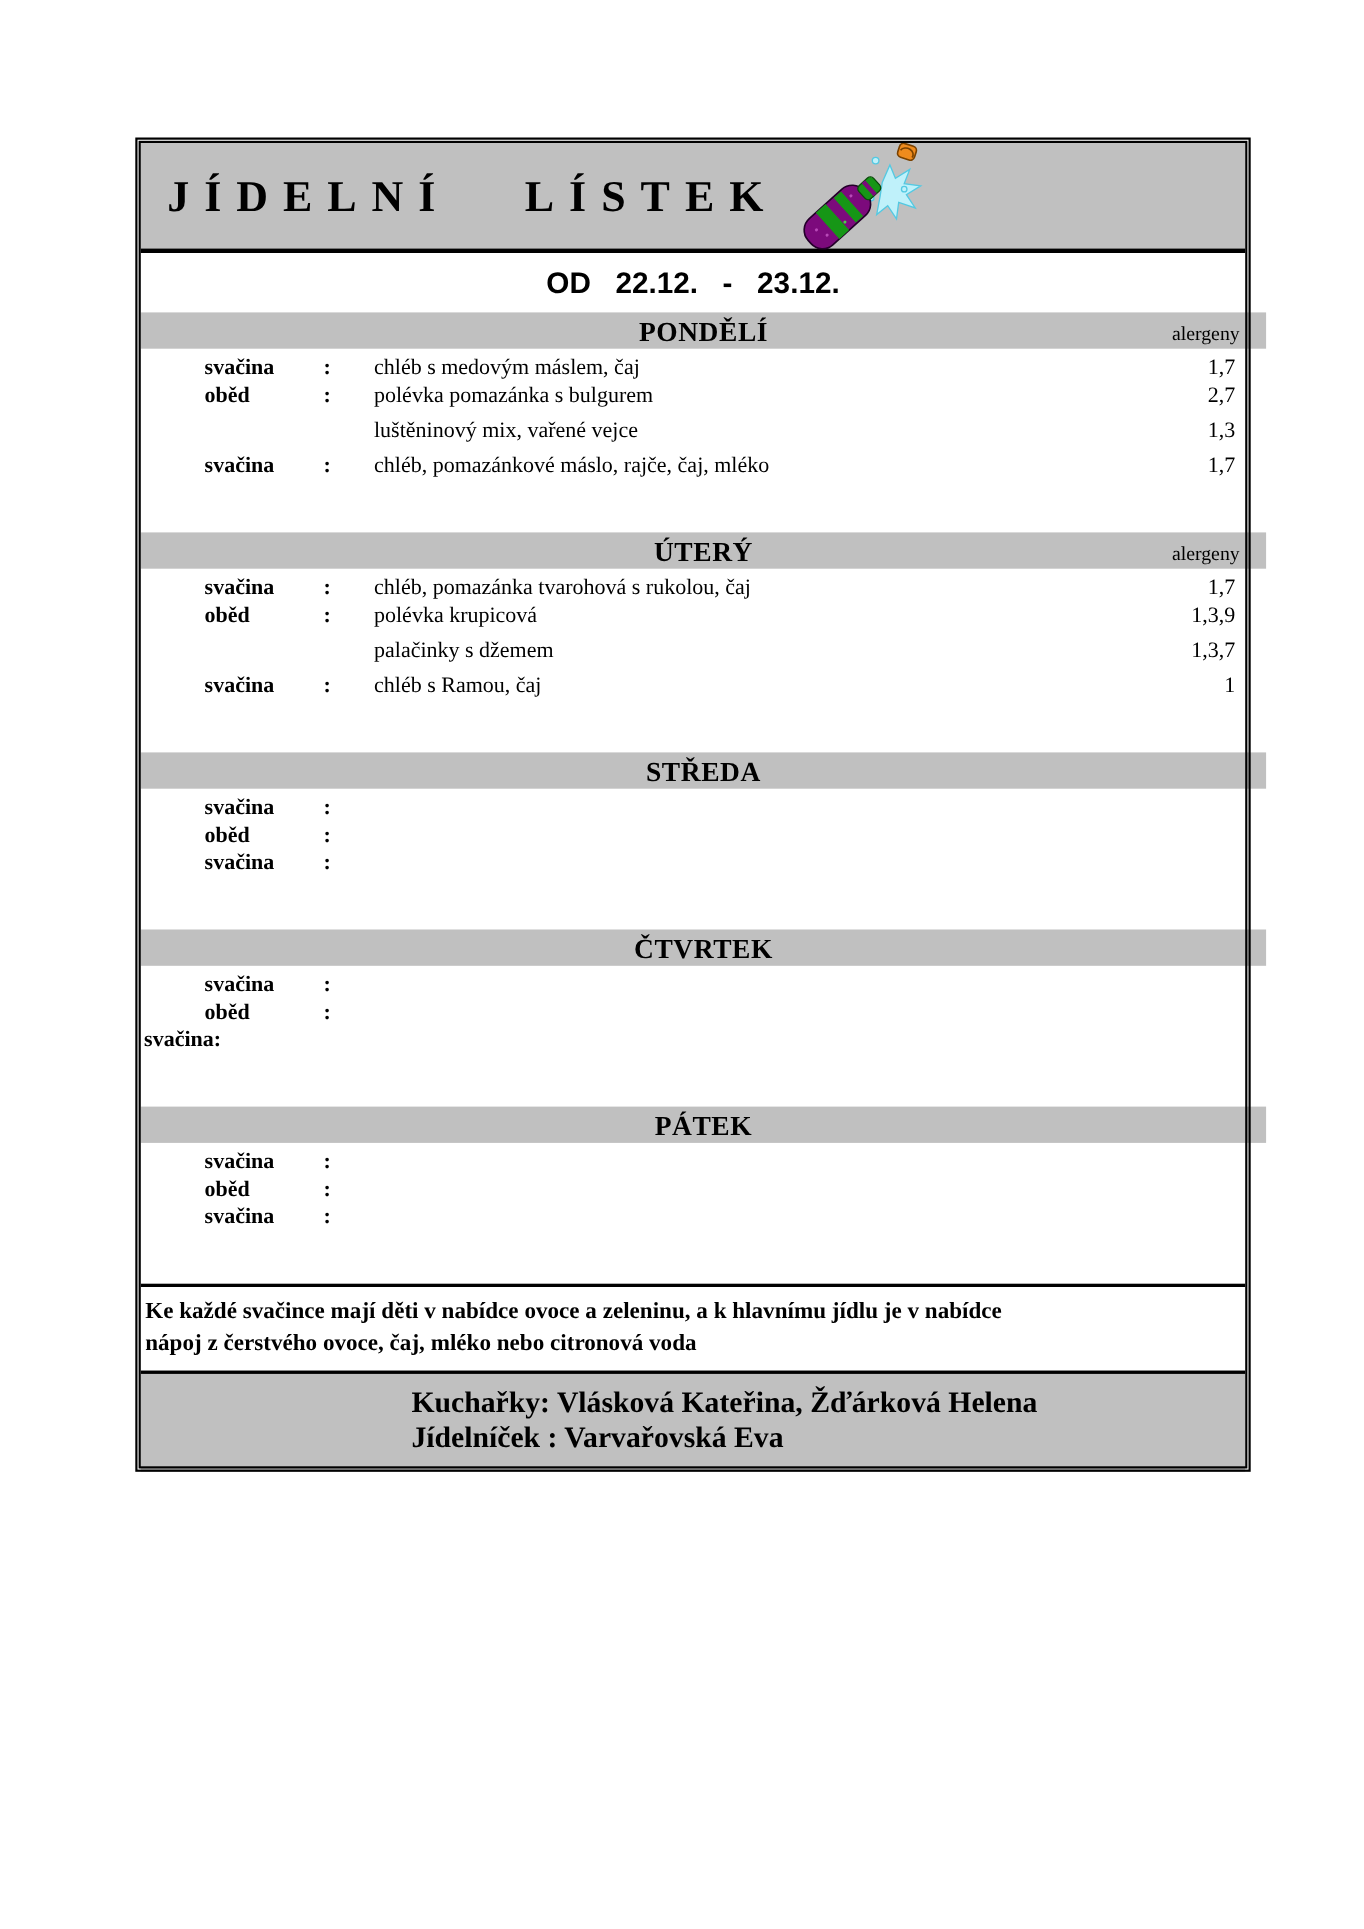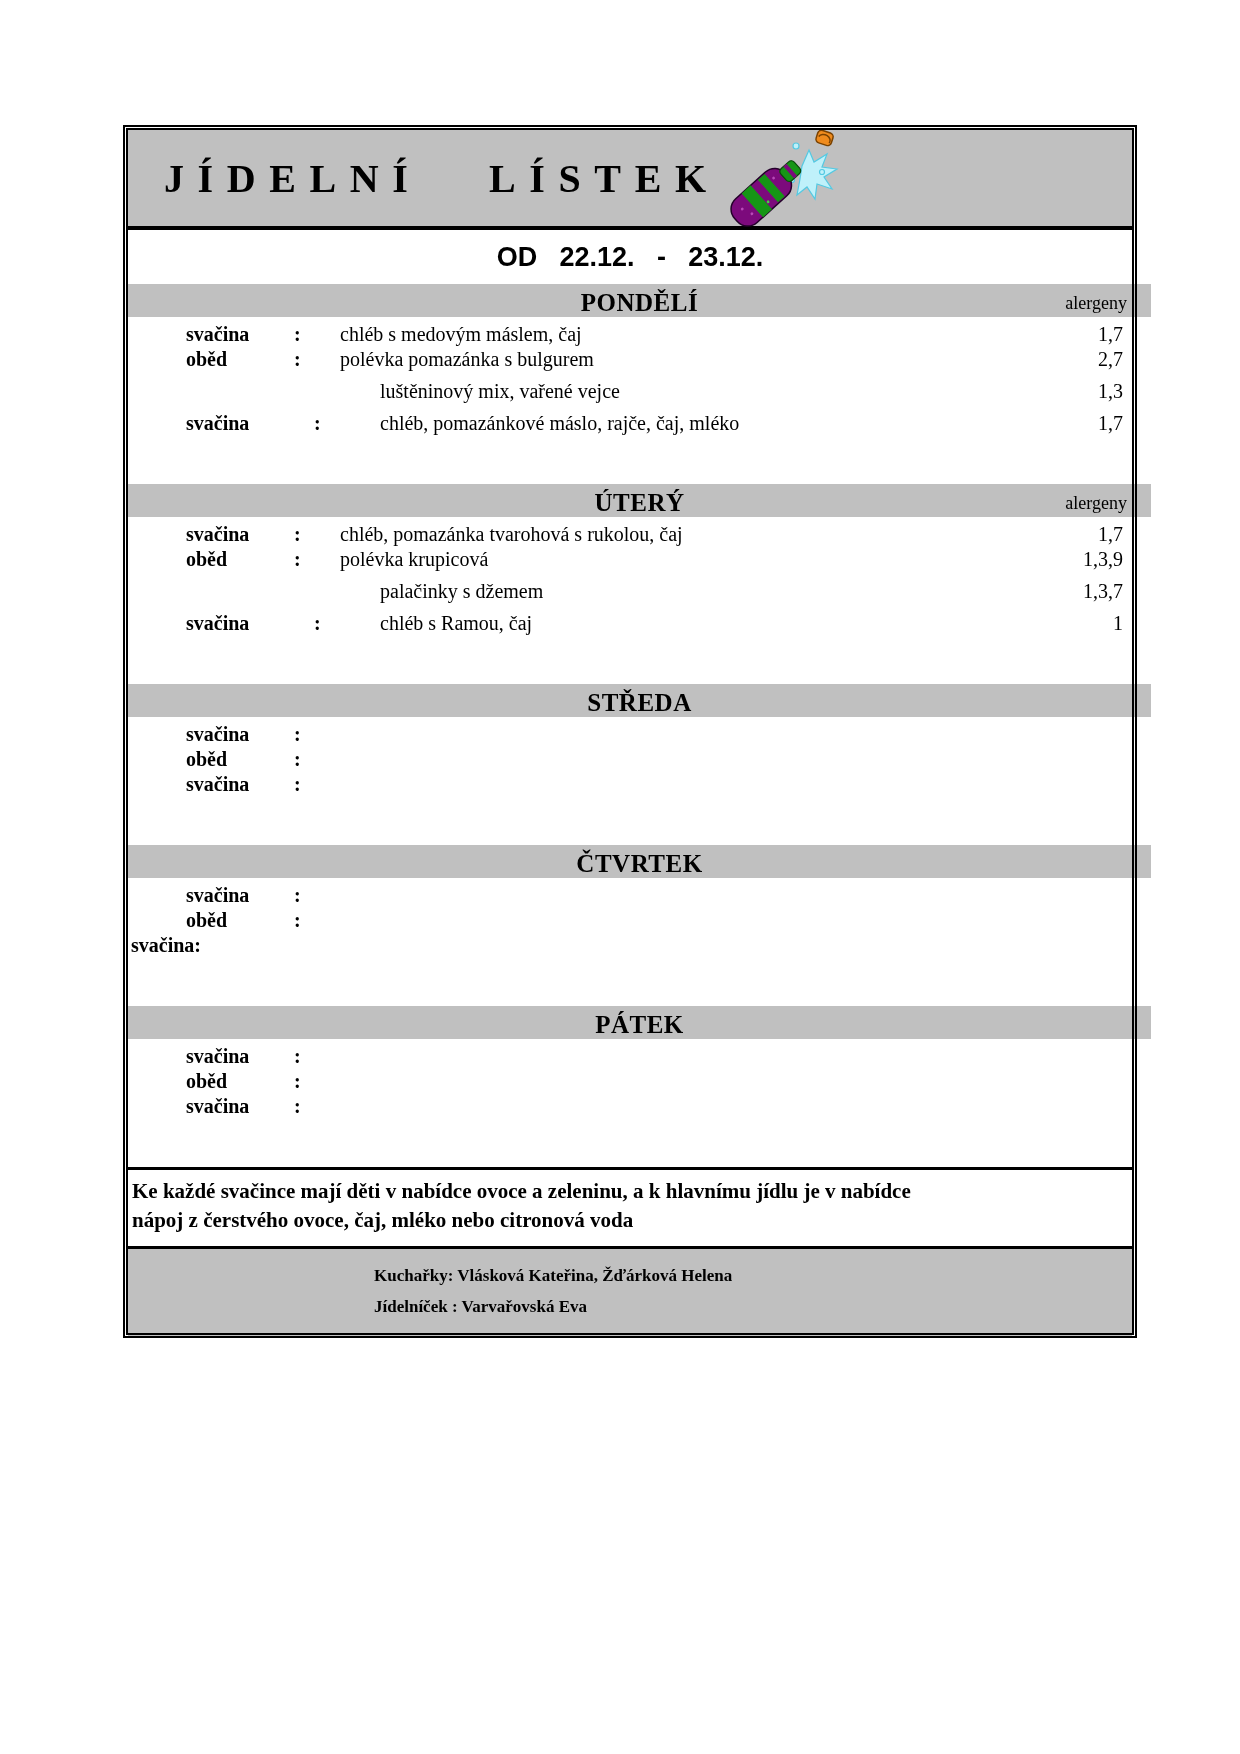"JÍDELNÍ LÍSTEK" .doc-title { padding-left: 36px -> 24px }
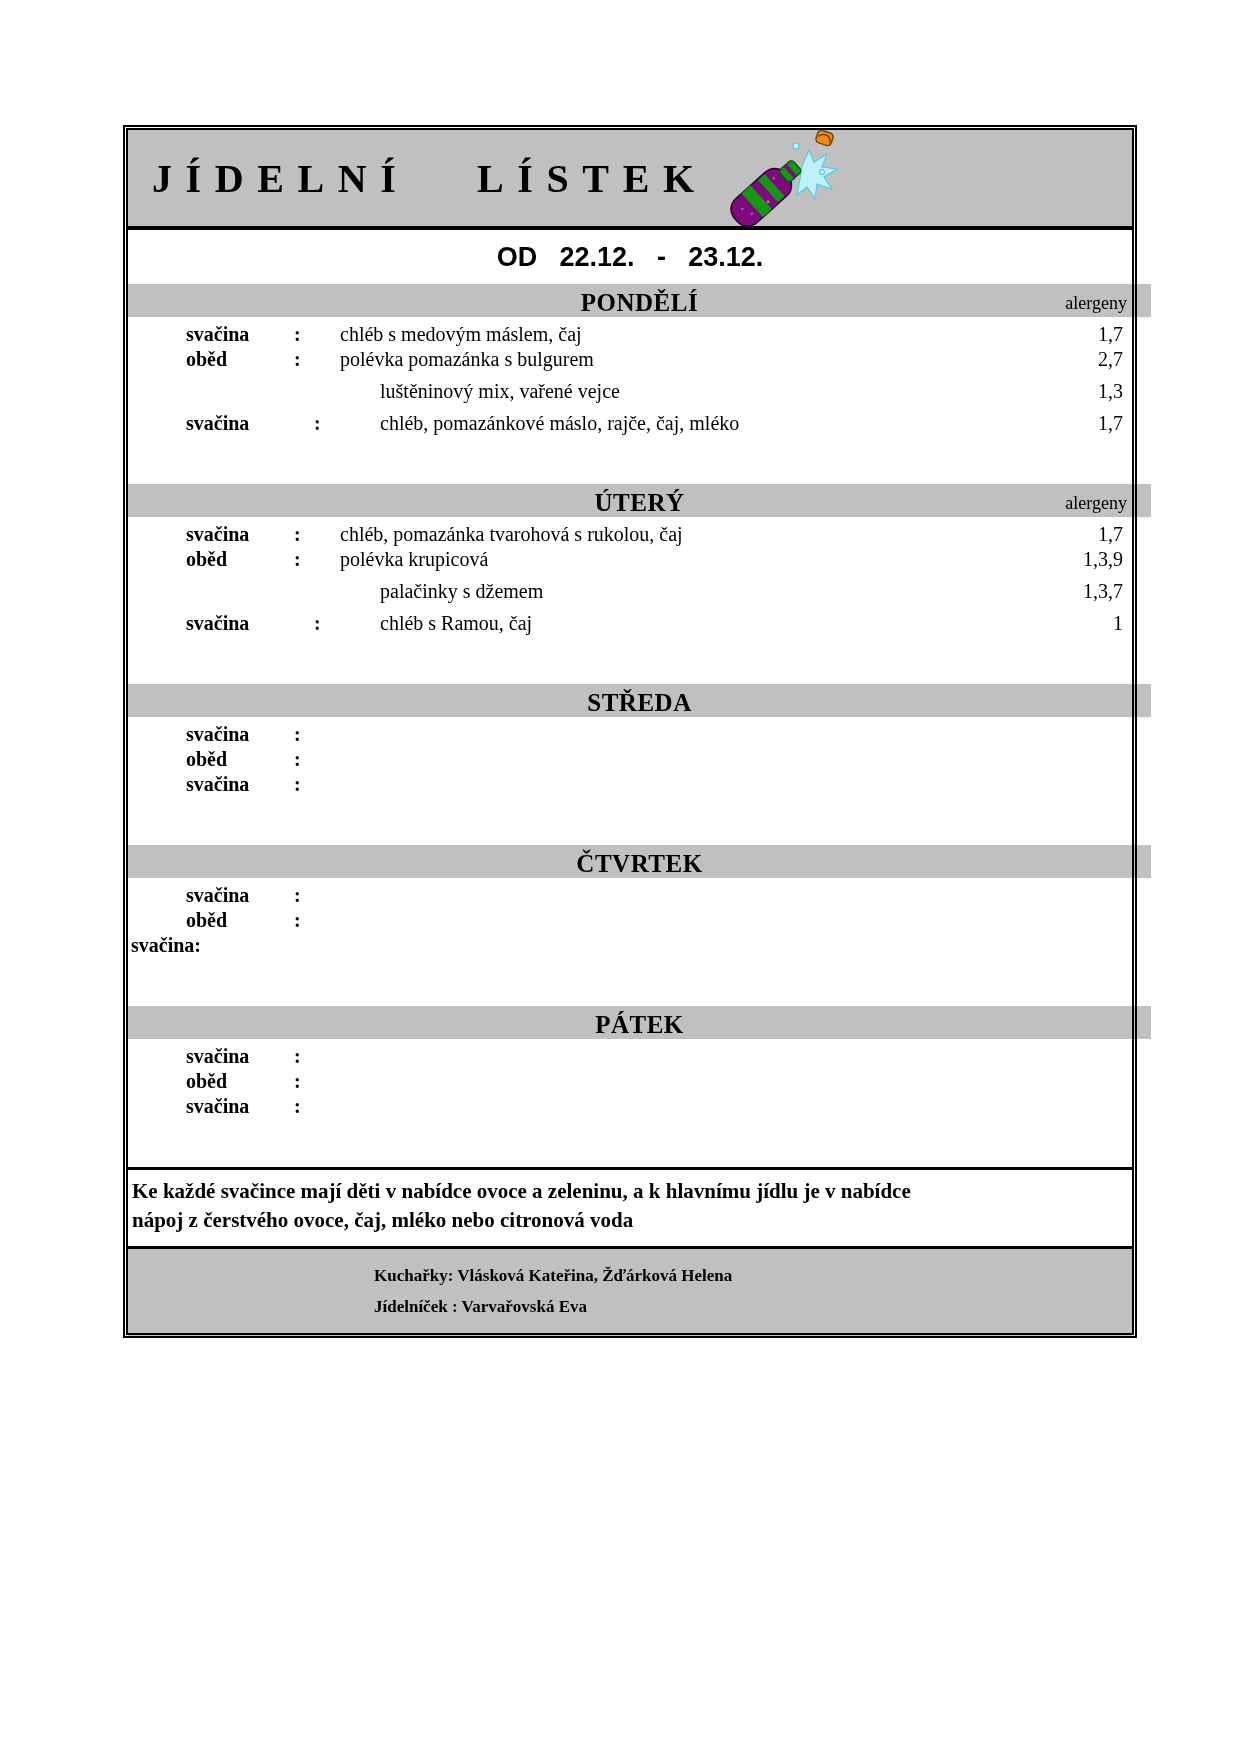"luštěninový mix, vařené vejce" .sp-cont { gap: 20px -> none }
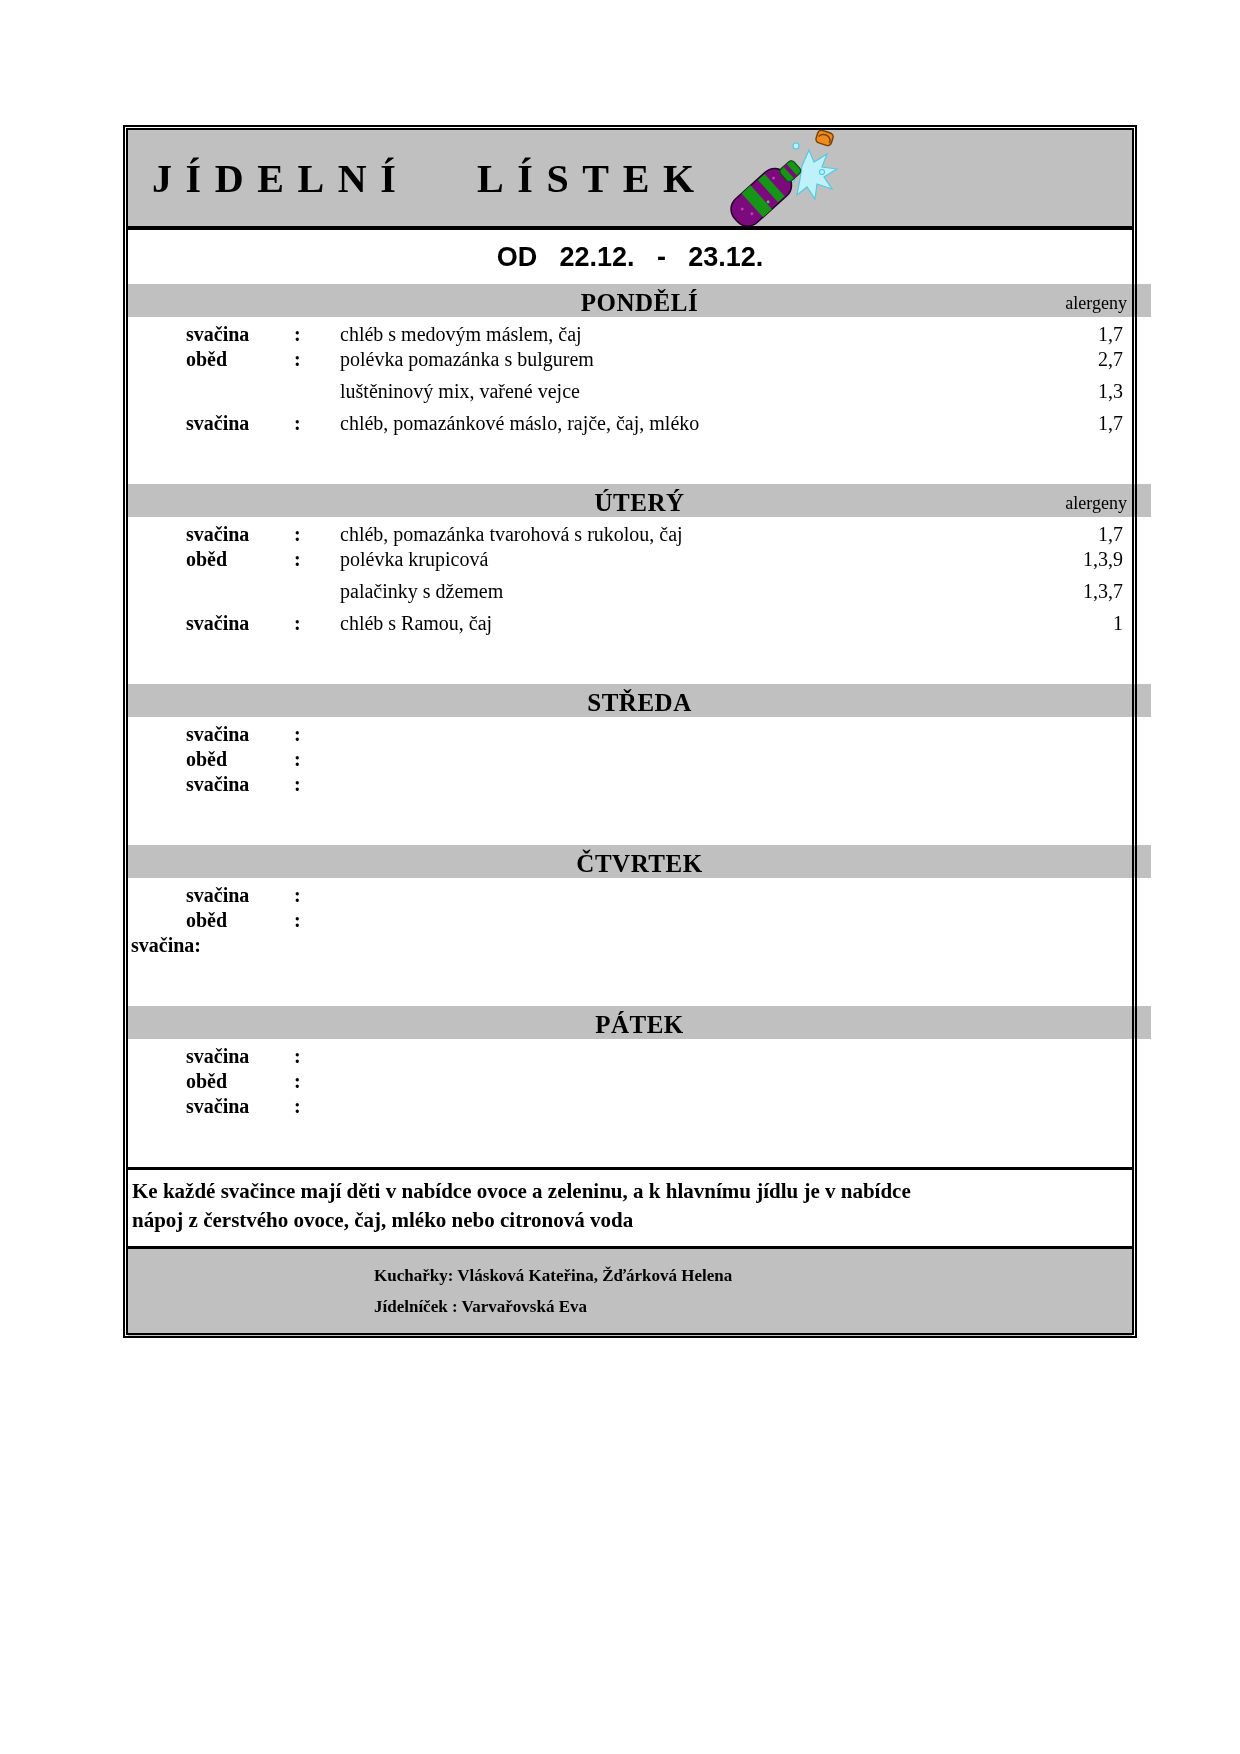"Kuchařky: Vlásková Kateřina, Žďárková" .footer-bar { font-size: 17px -> 27px }
